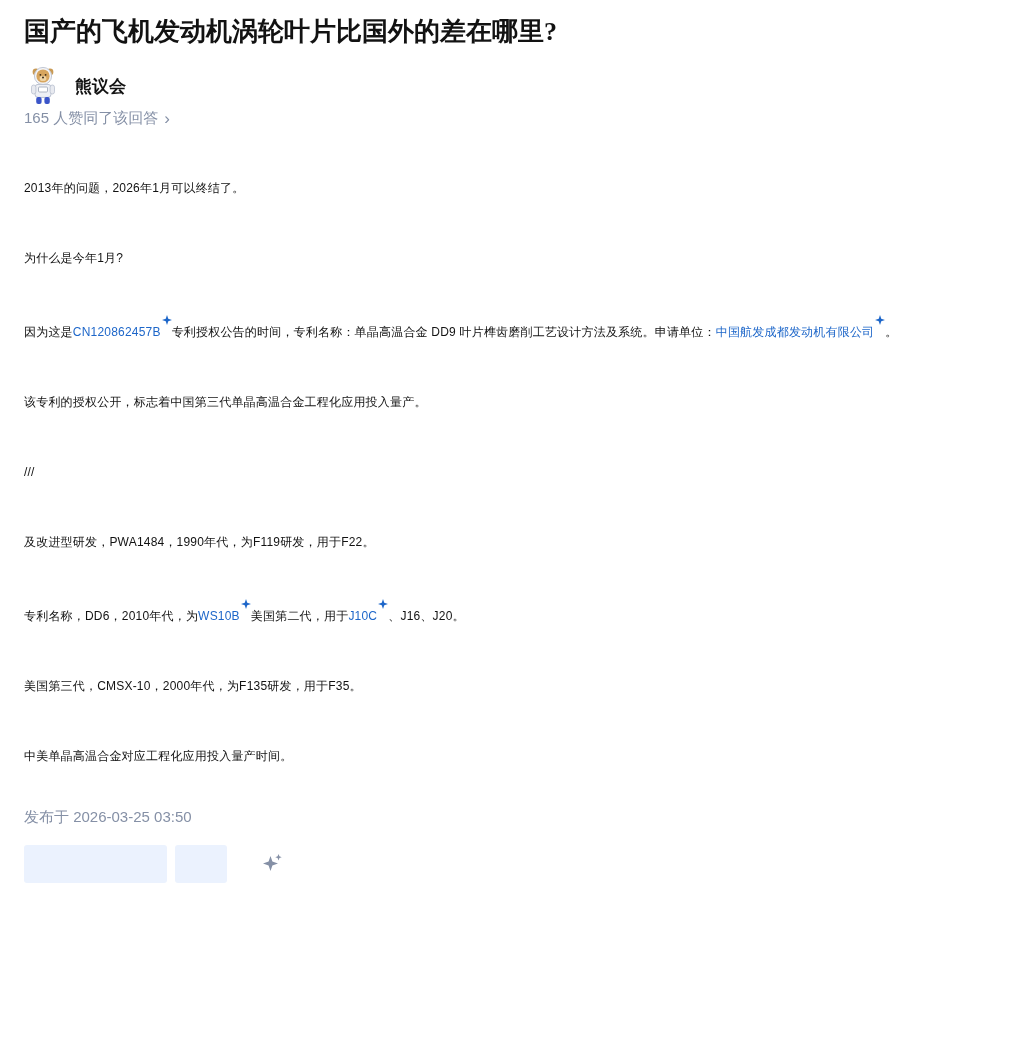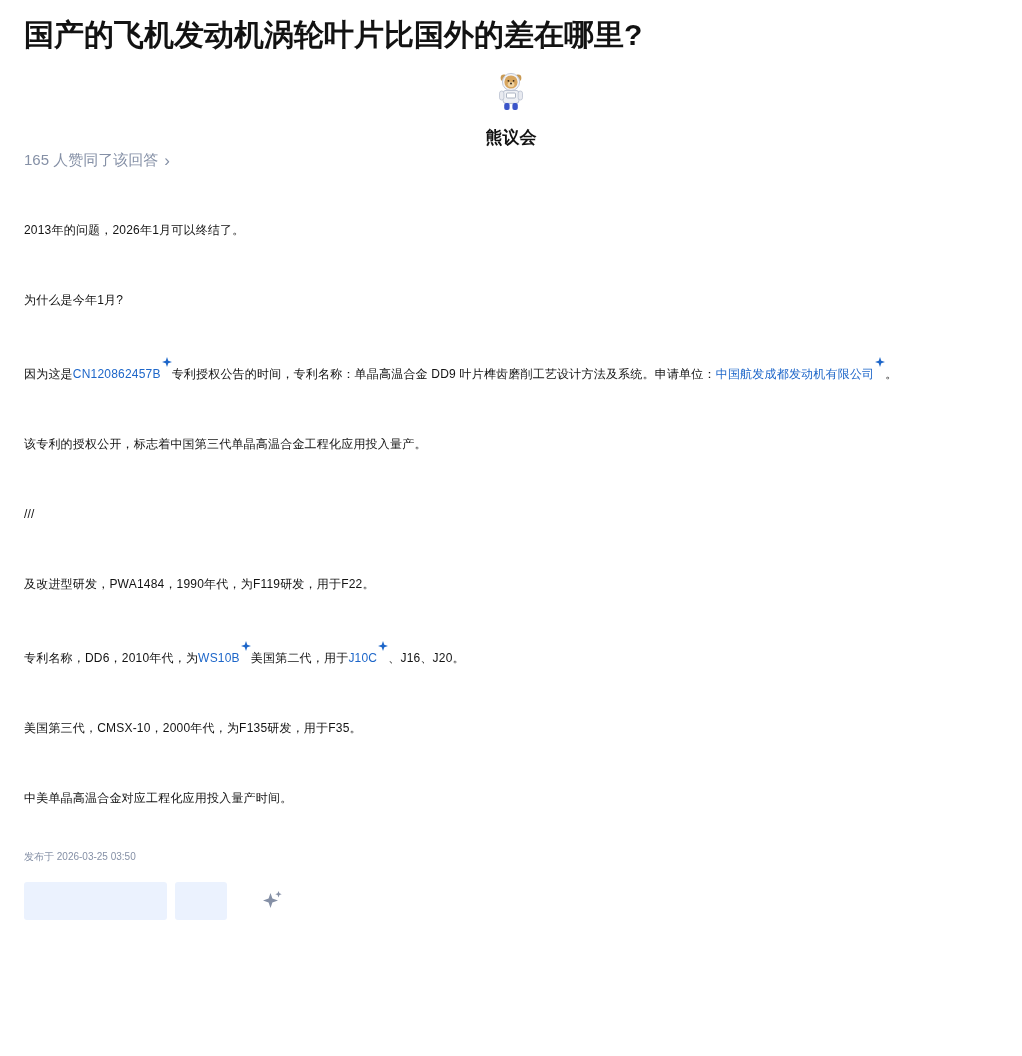"国产的飞机发动机涡轮叶片比国外的差在哪里?" .question-title { font-family: none -> Liberation Serif, serif; font-size: 30px -> 26px }
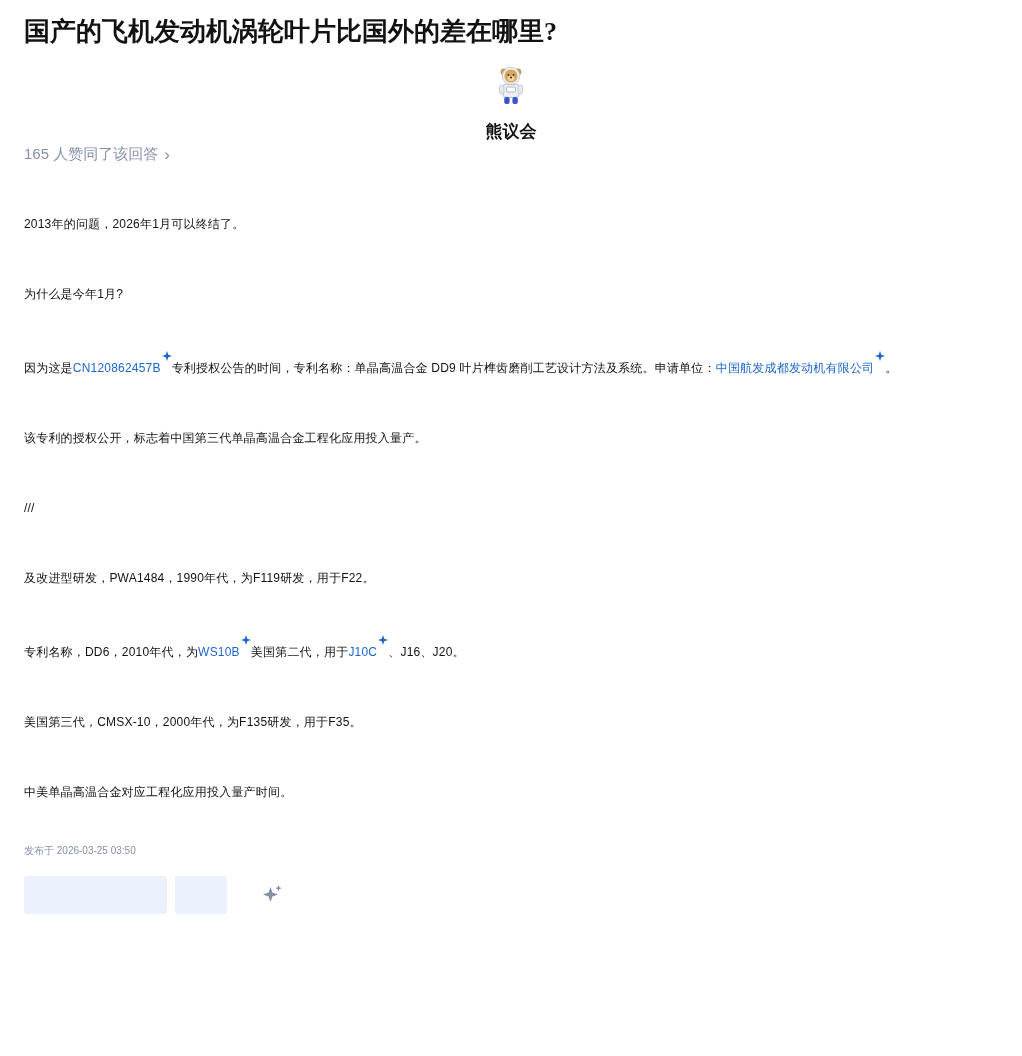"熊议会" .author-row { flex-direction: column -> none }
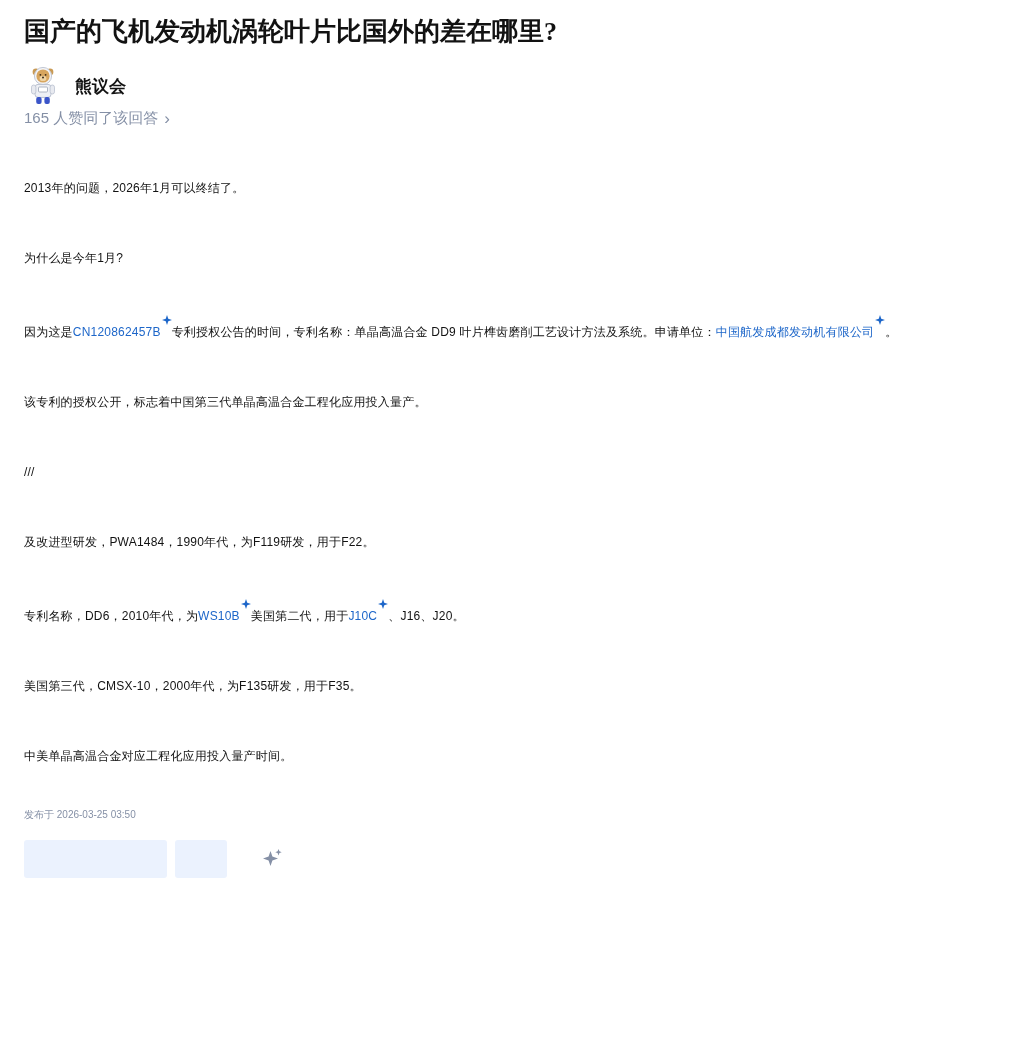"发布于 2026-03-25 03:50" .timestamp { font-size: 10px -> 15px }
